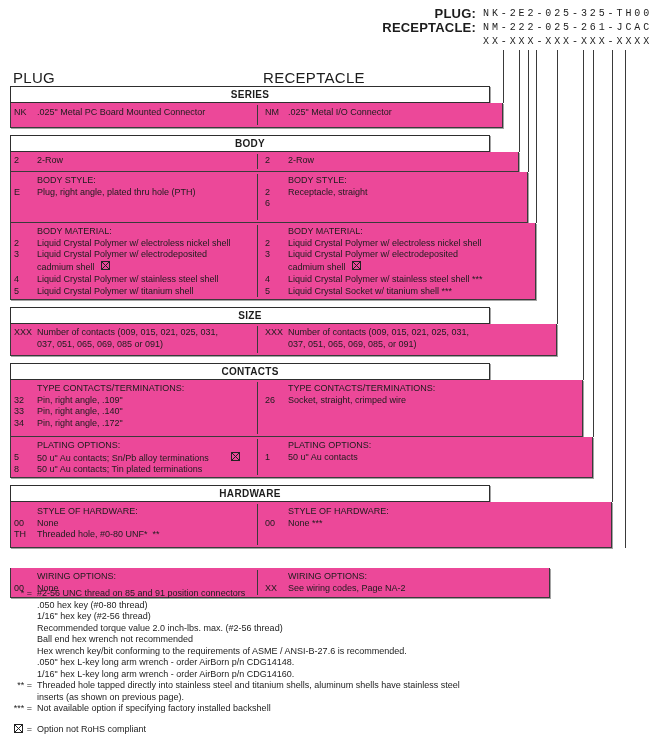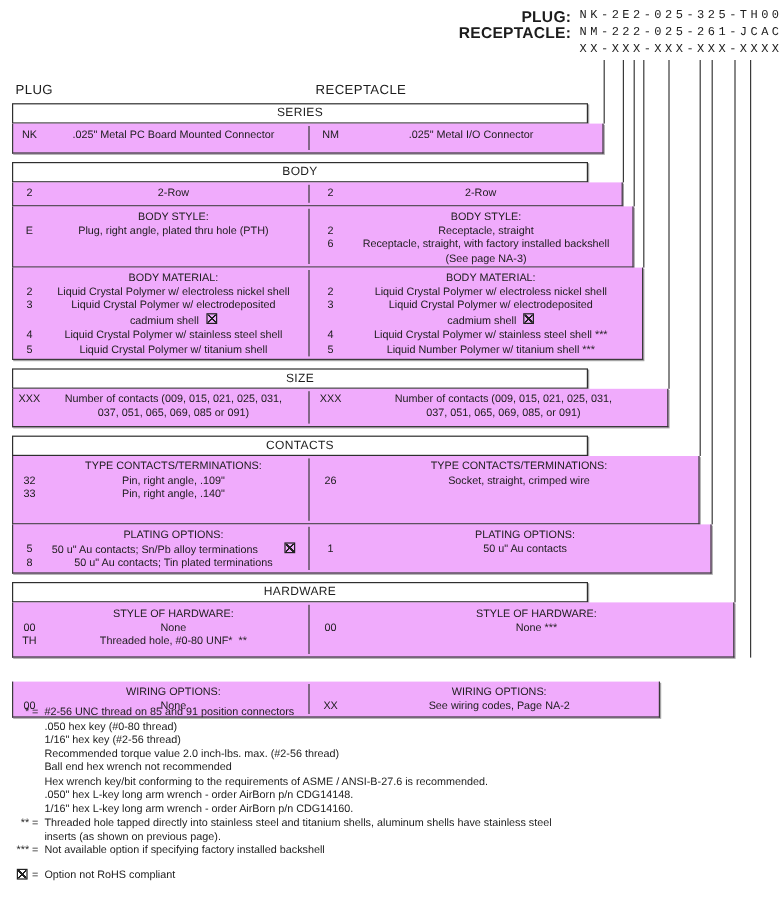"PLUG" .col-label { font-size: 11px -> 15px }
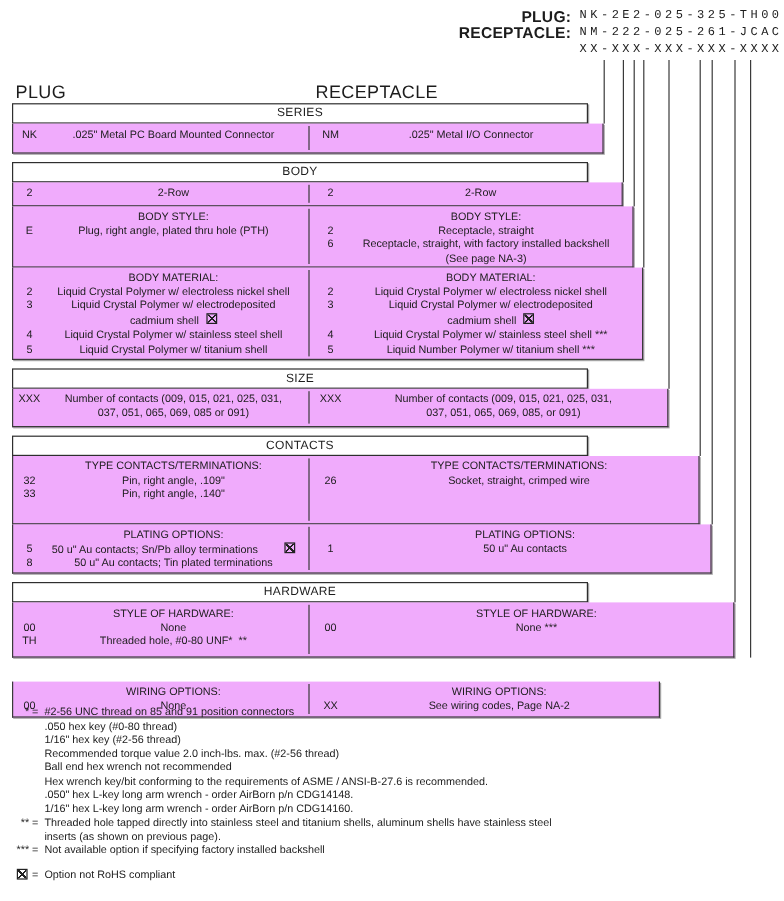"SERIES" .hdr { font-weight: normal -> bold }
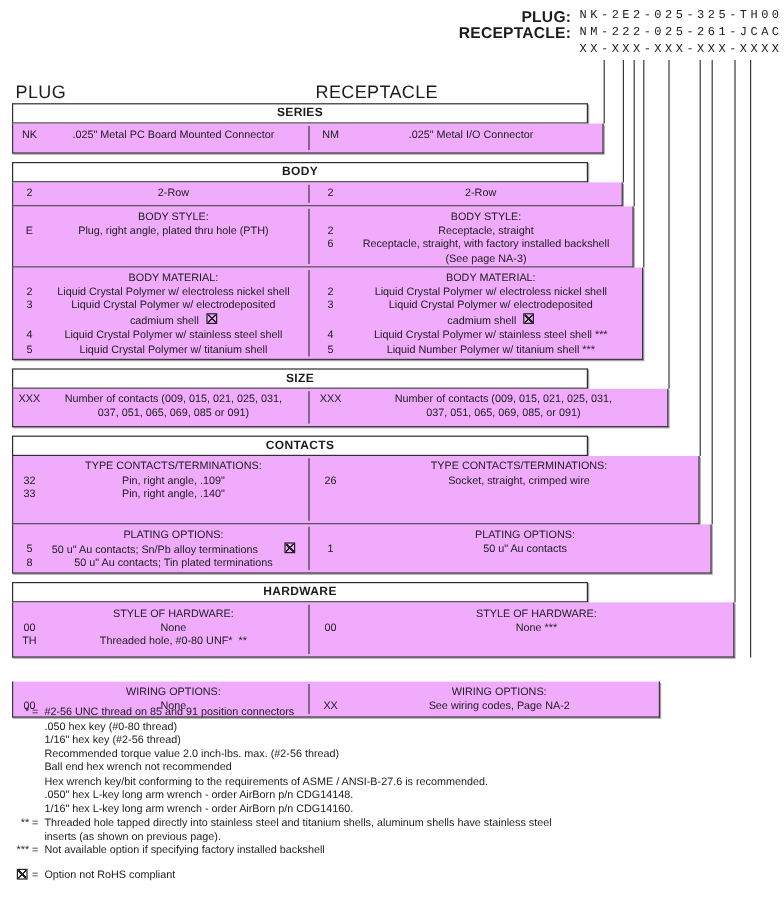"NK" .box { background: #f0abfc -> #ec4899; text-align: center -> none }
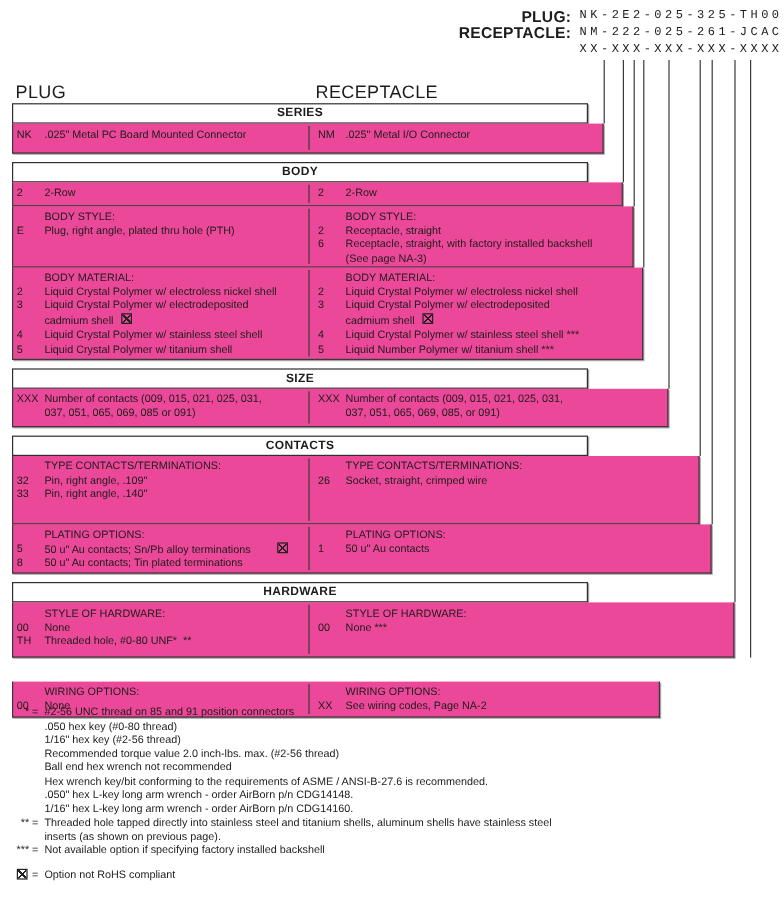"Receptacle, straight, with factory" span.desc { html: <span>Receptacle, straight, with factory installed backshell (See page NA-3)</span> -> none }
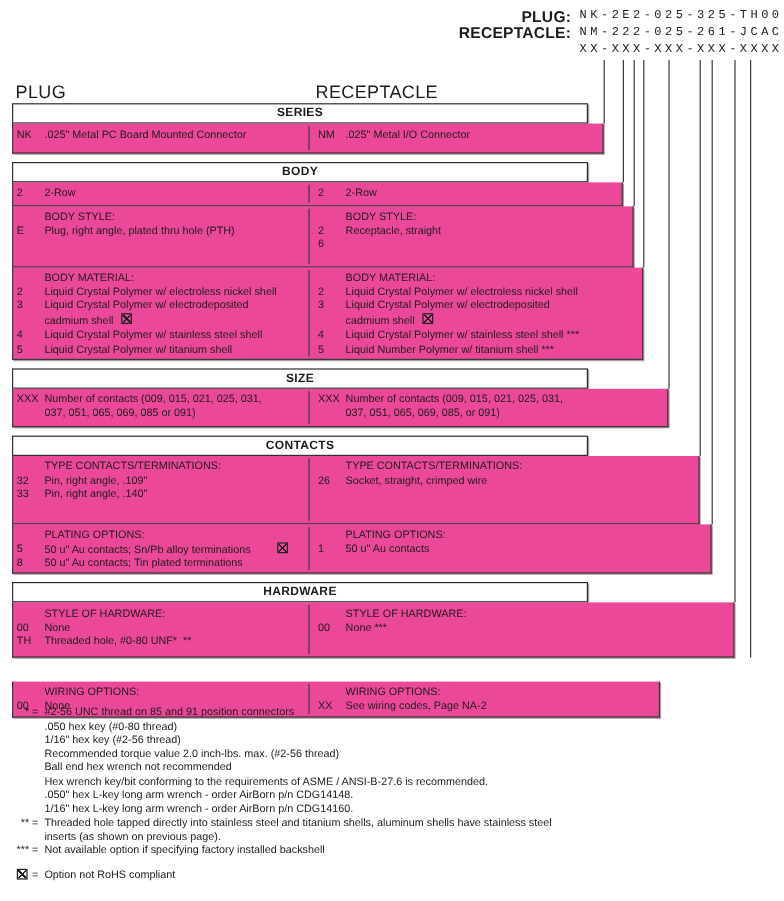"Liquid Number Polymer w/ titanium" span.desc { text: Number Polymer -> Crystal Socket }
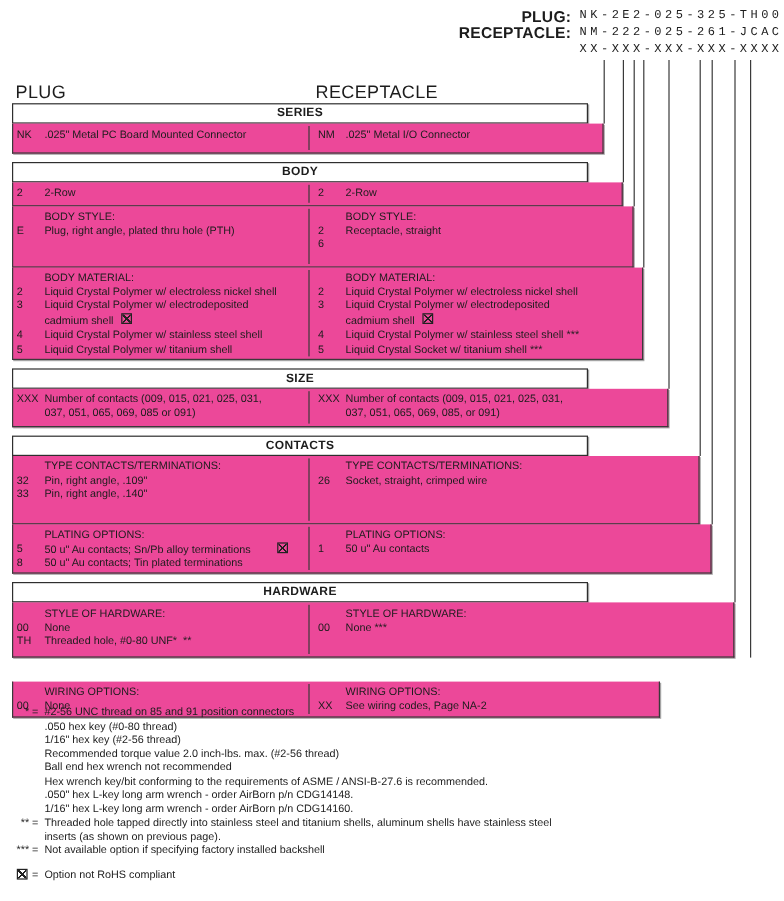"34" div.row { html: none -> <div> <span>34</span><span>Pin, right angle, .172"</span> </div> }
